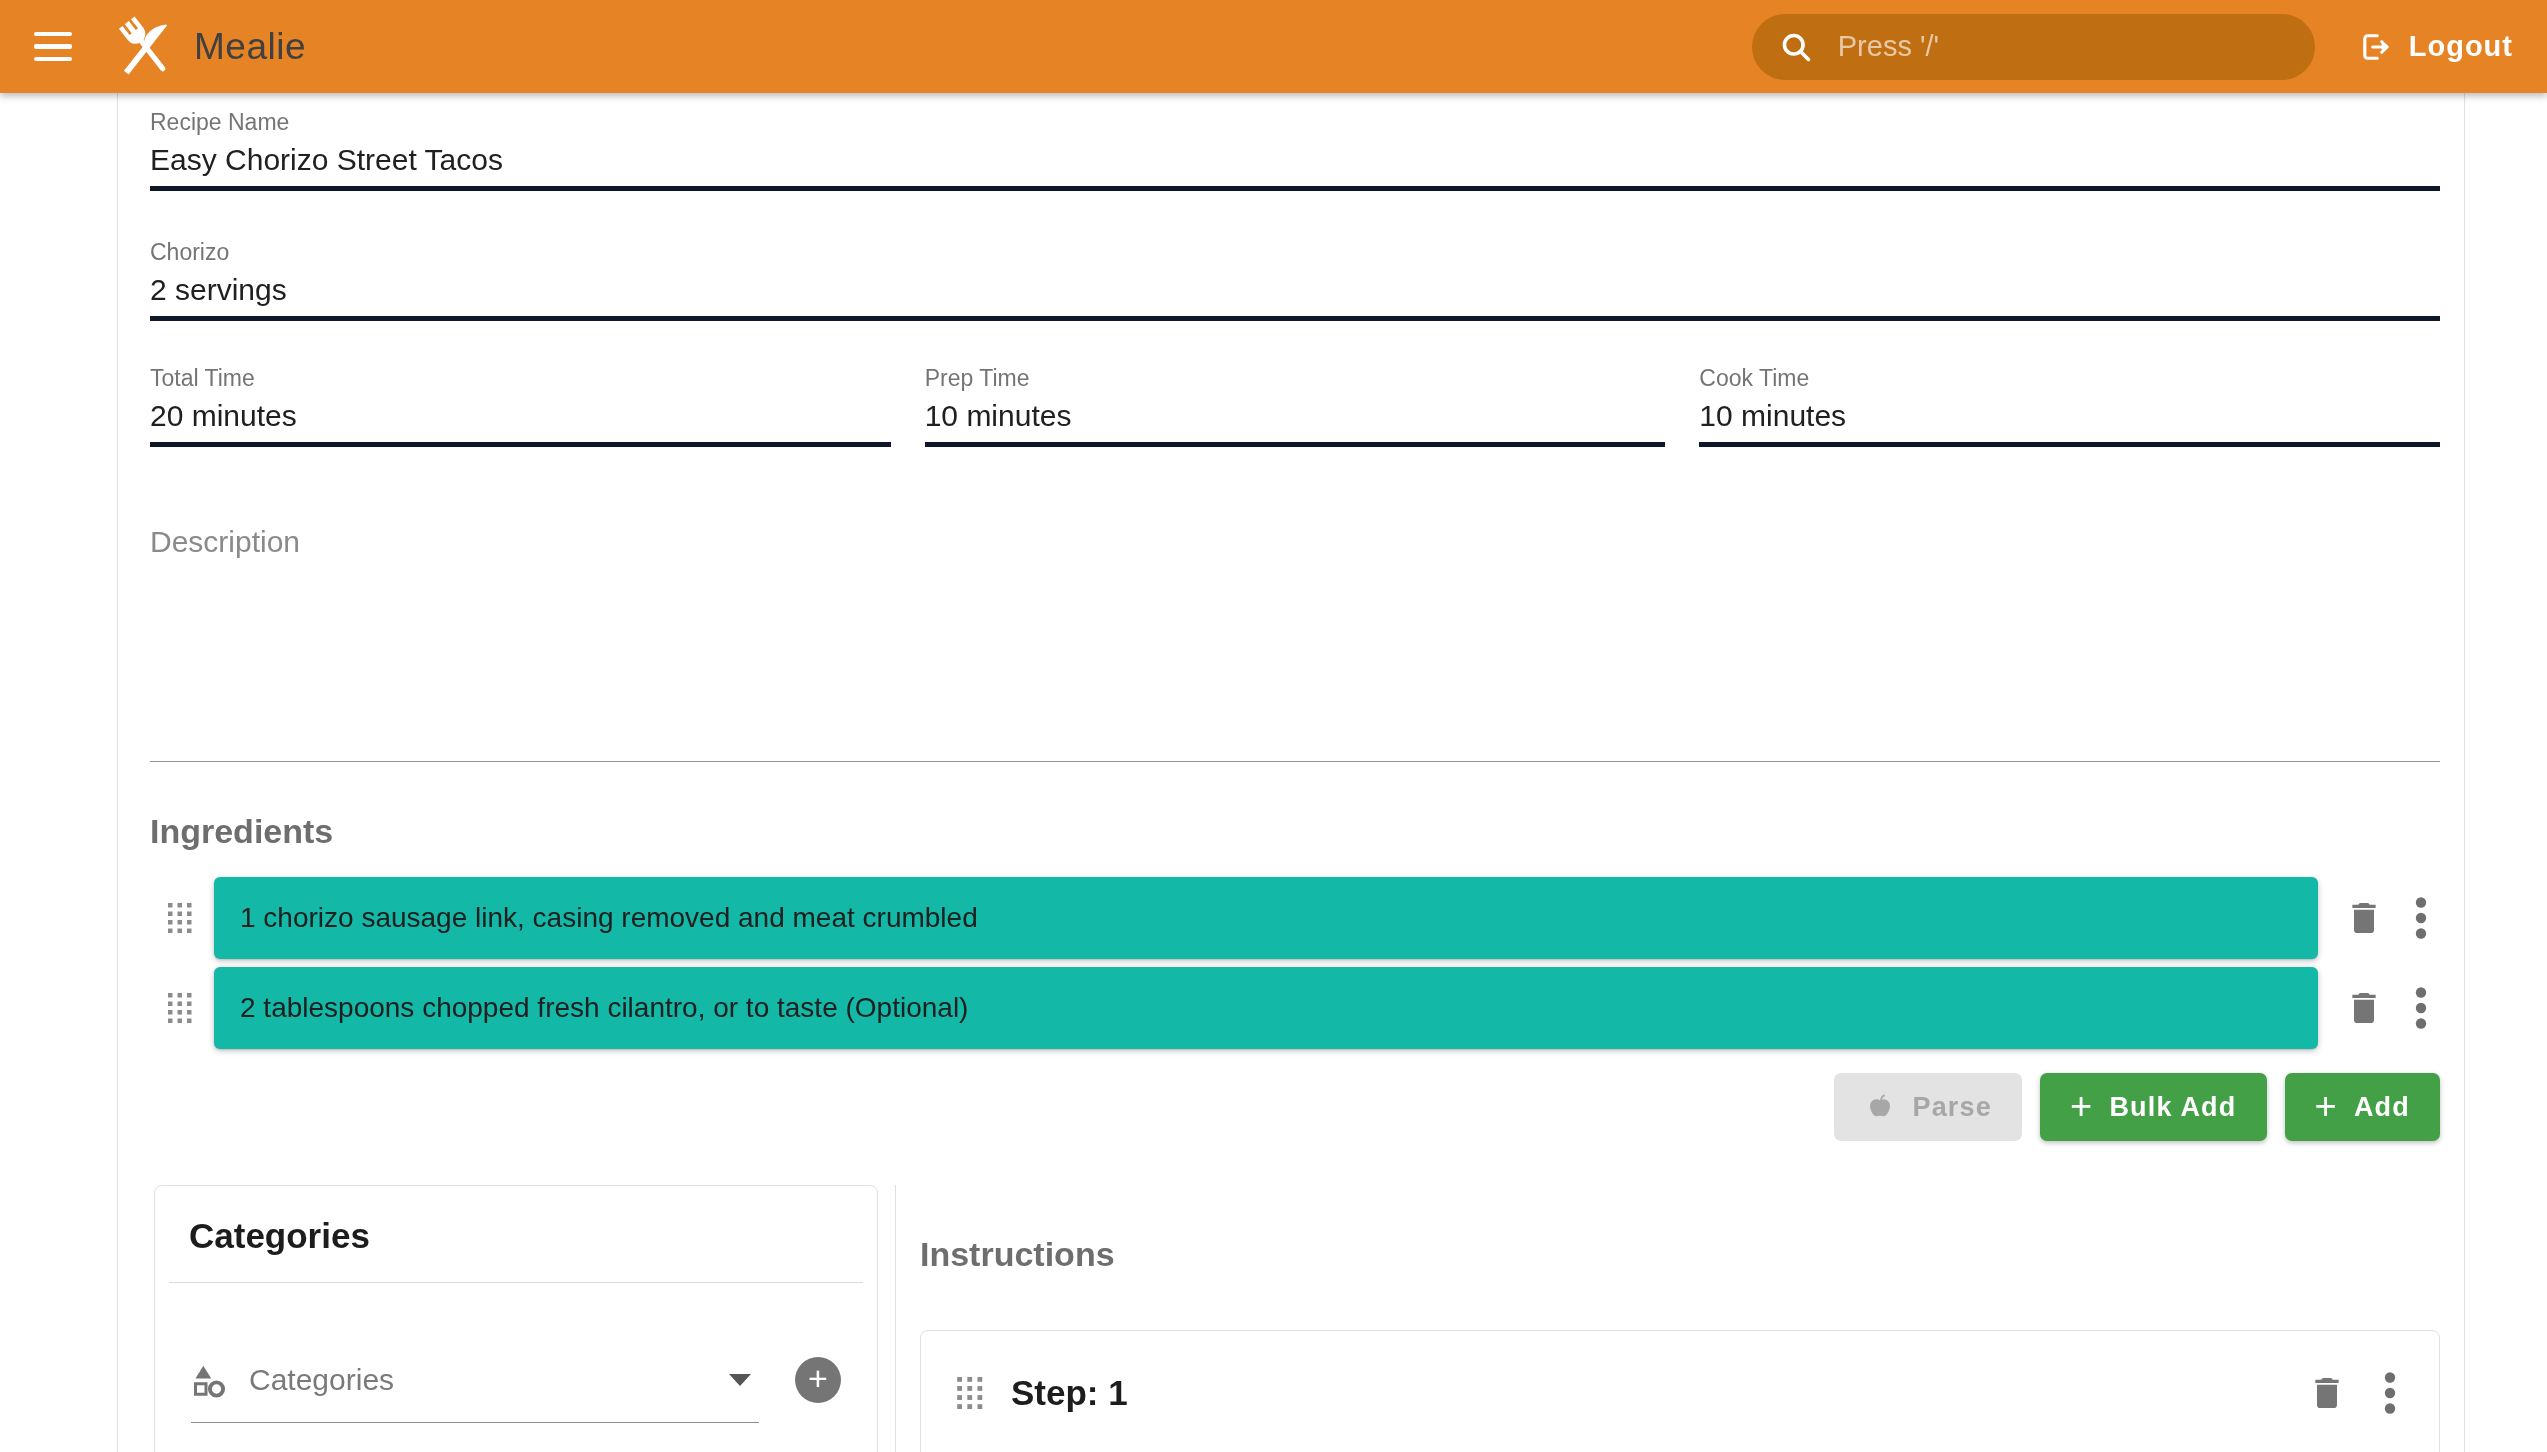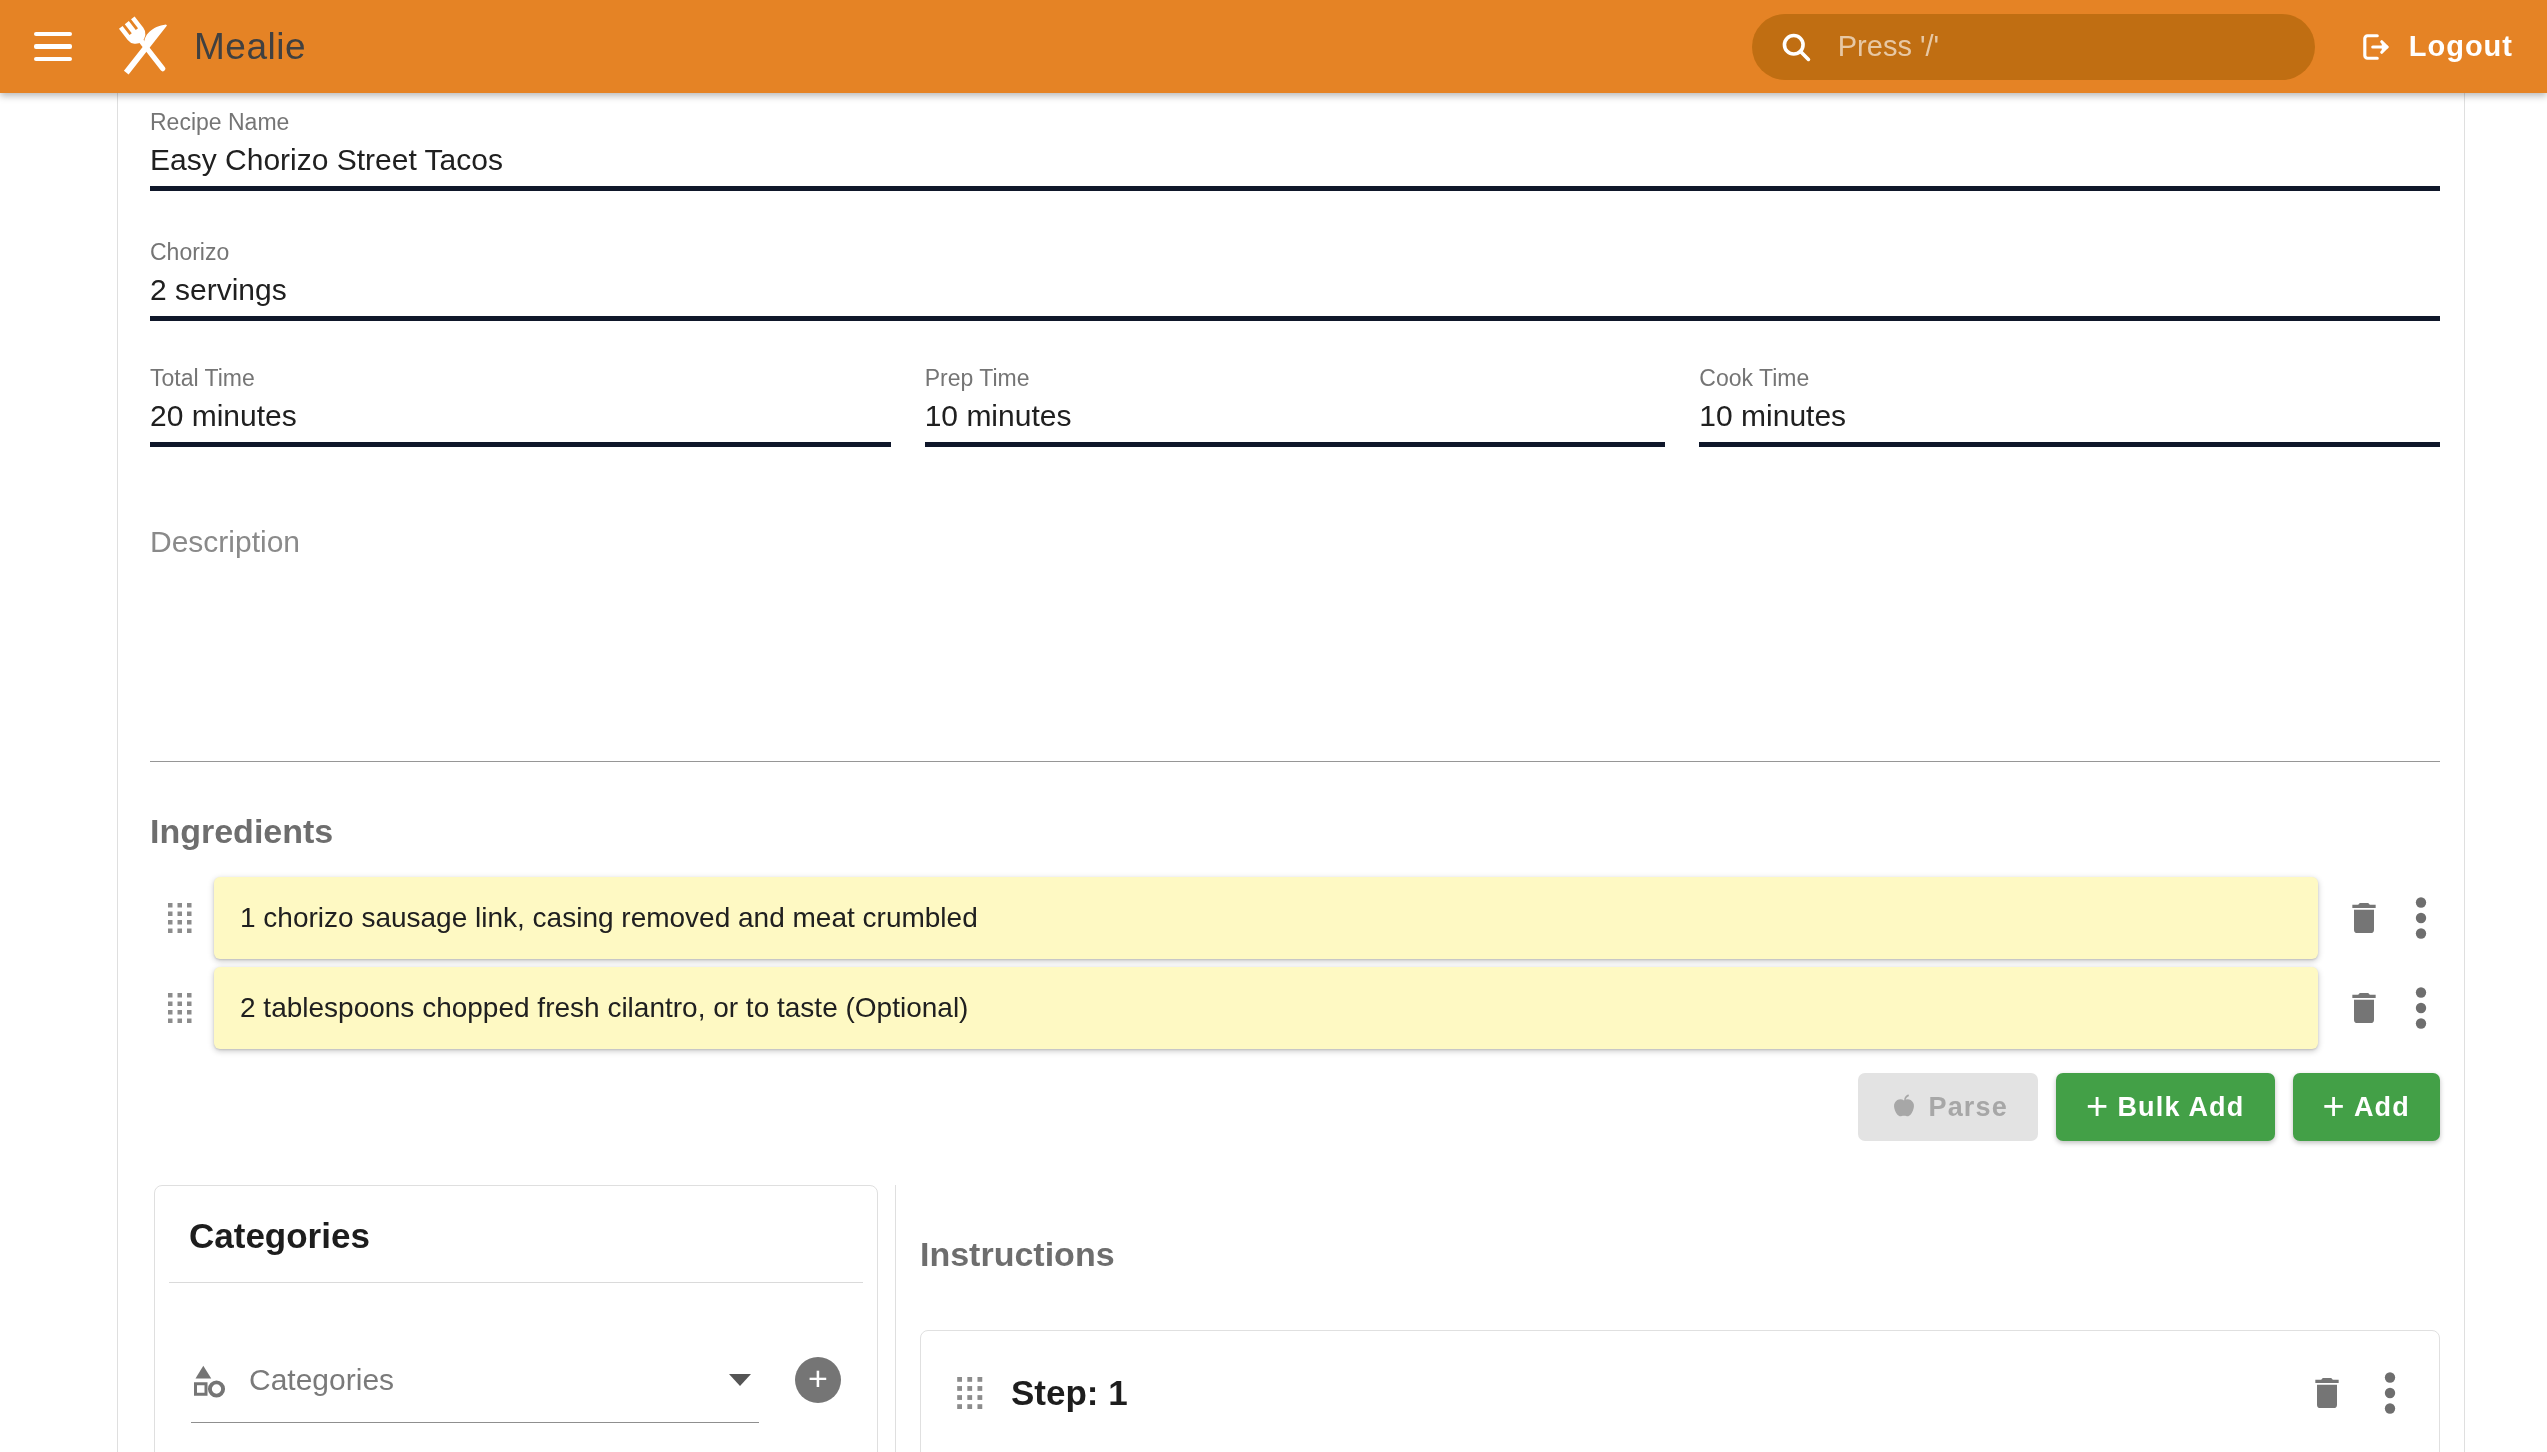"1 chorizo sausage link, casing" .ing-card { background: #fef9c3 -> #14b8a6 }
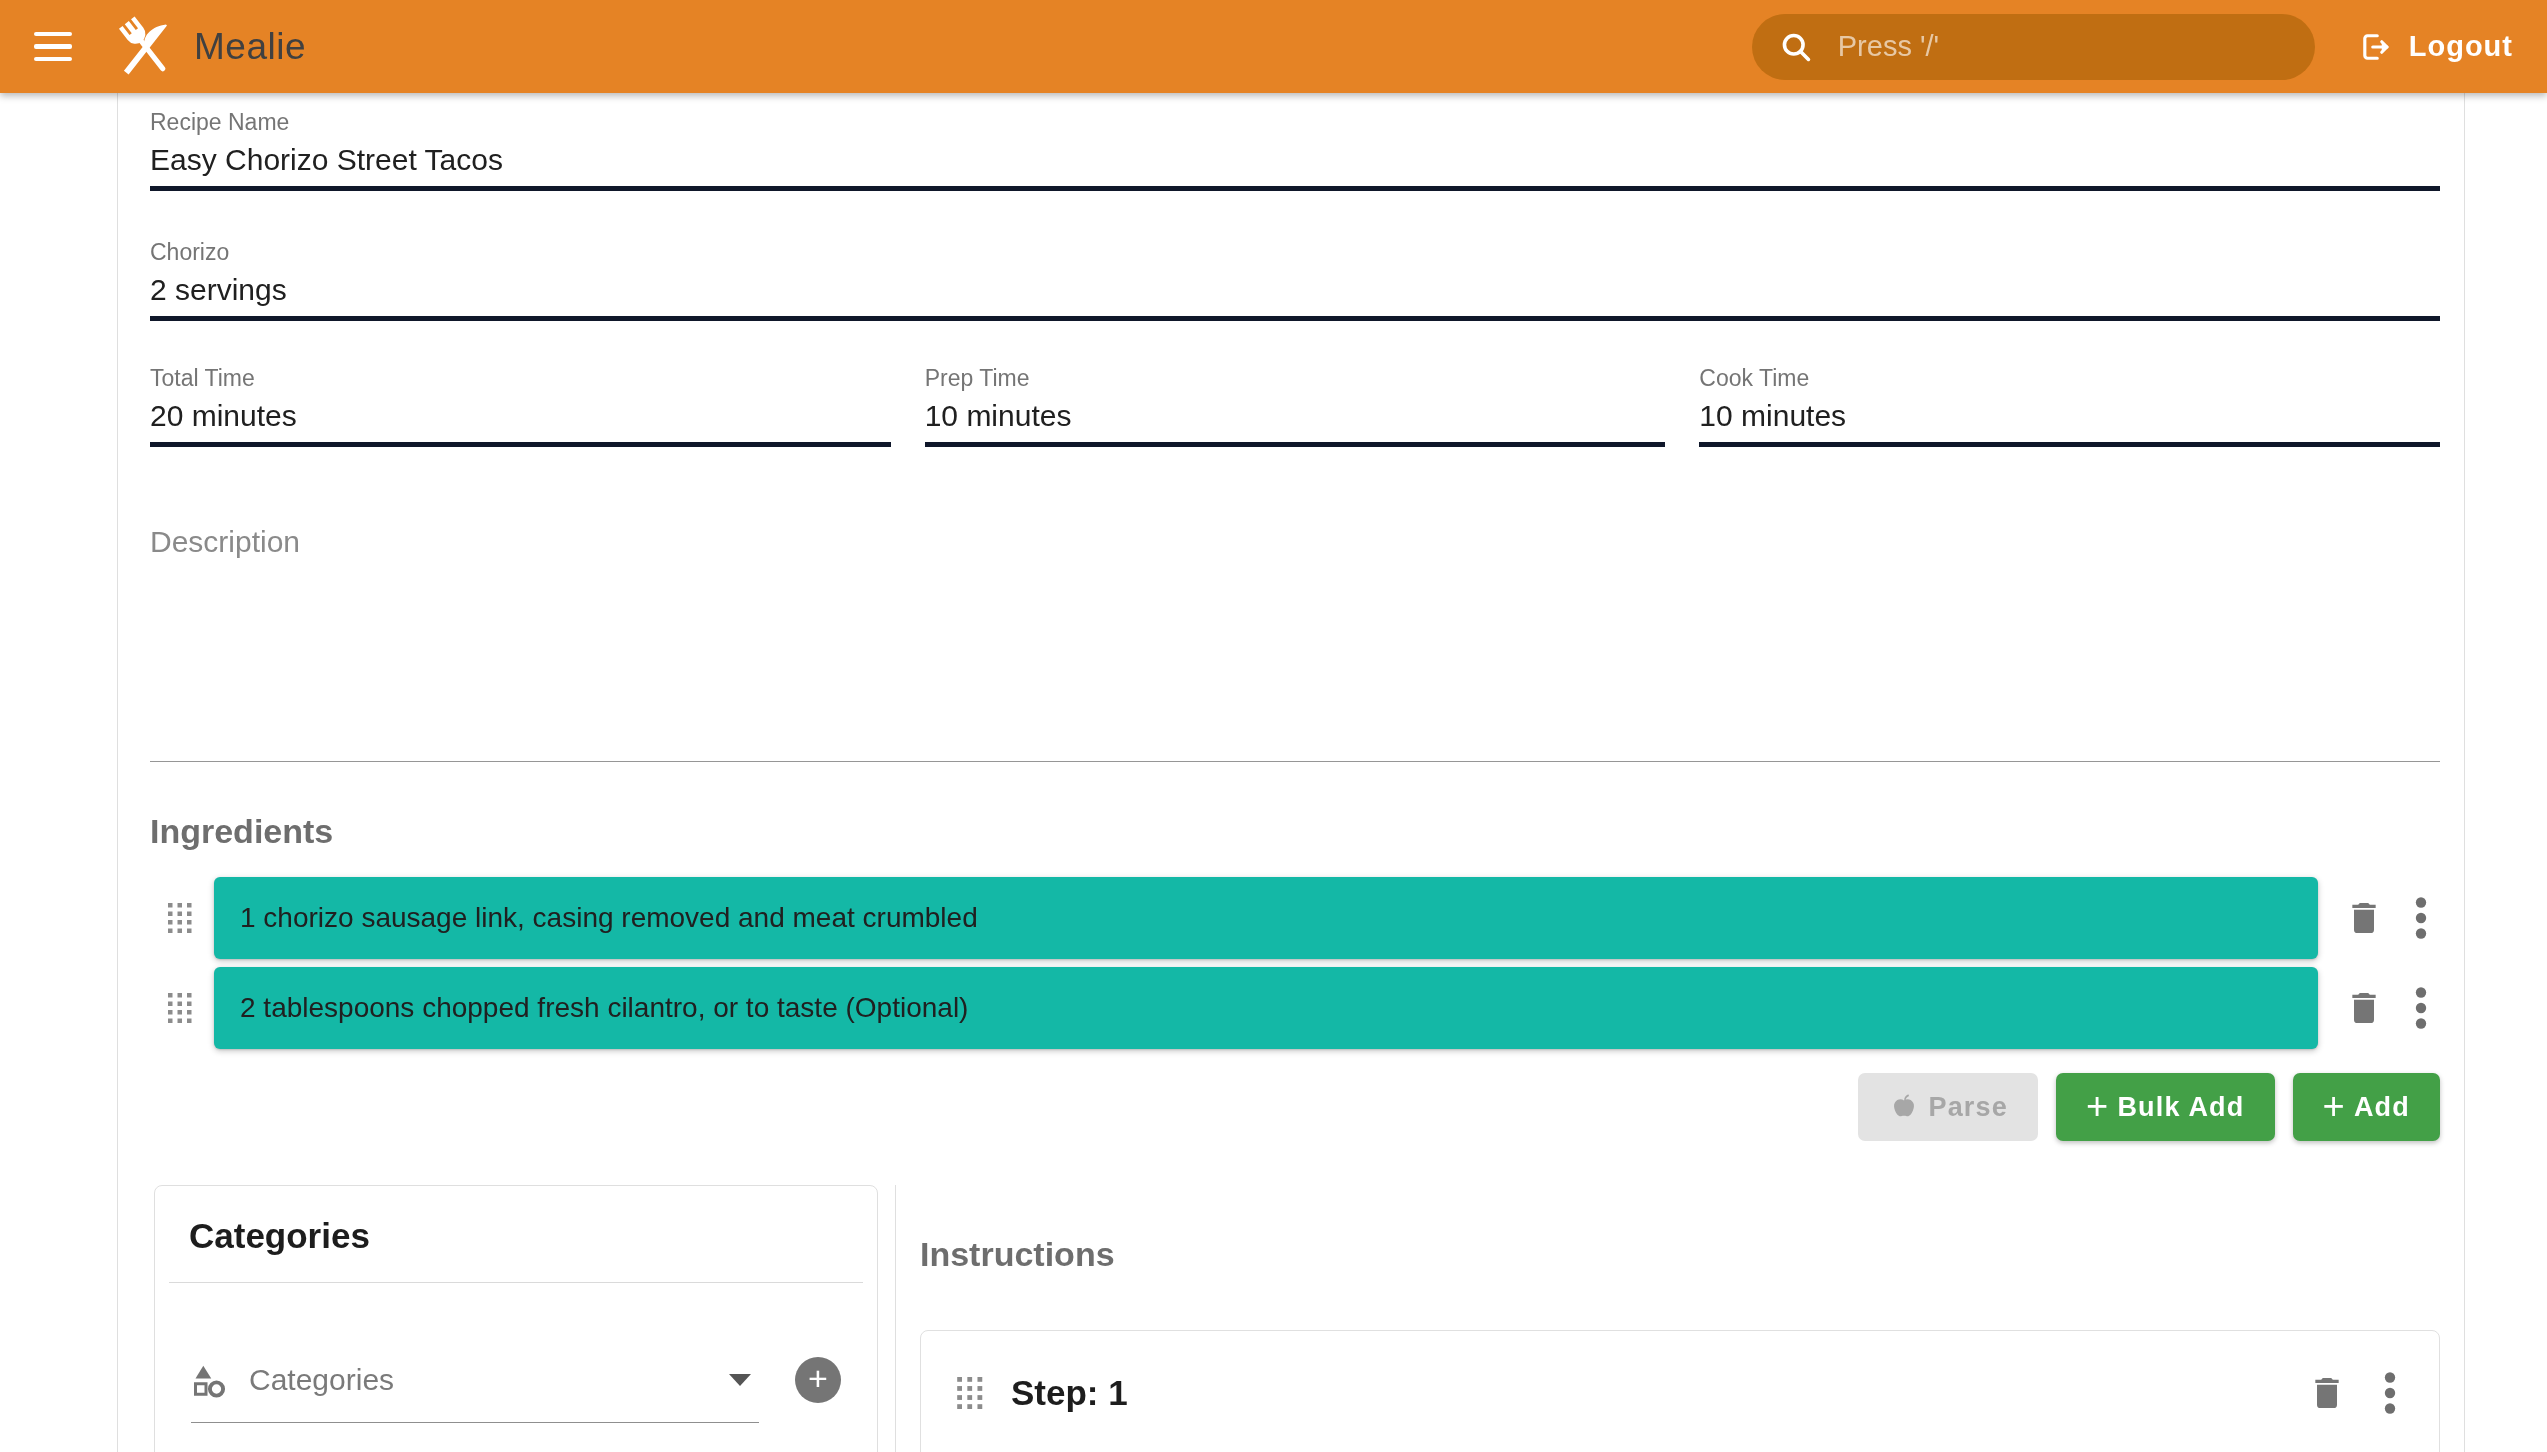"Parse" .btn { gap: 8px -> 16px }
